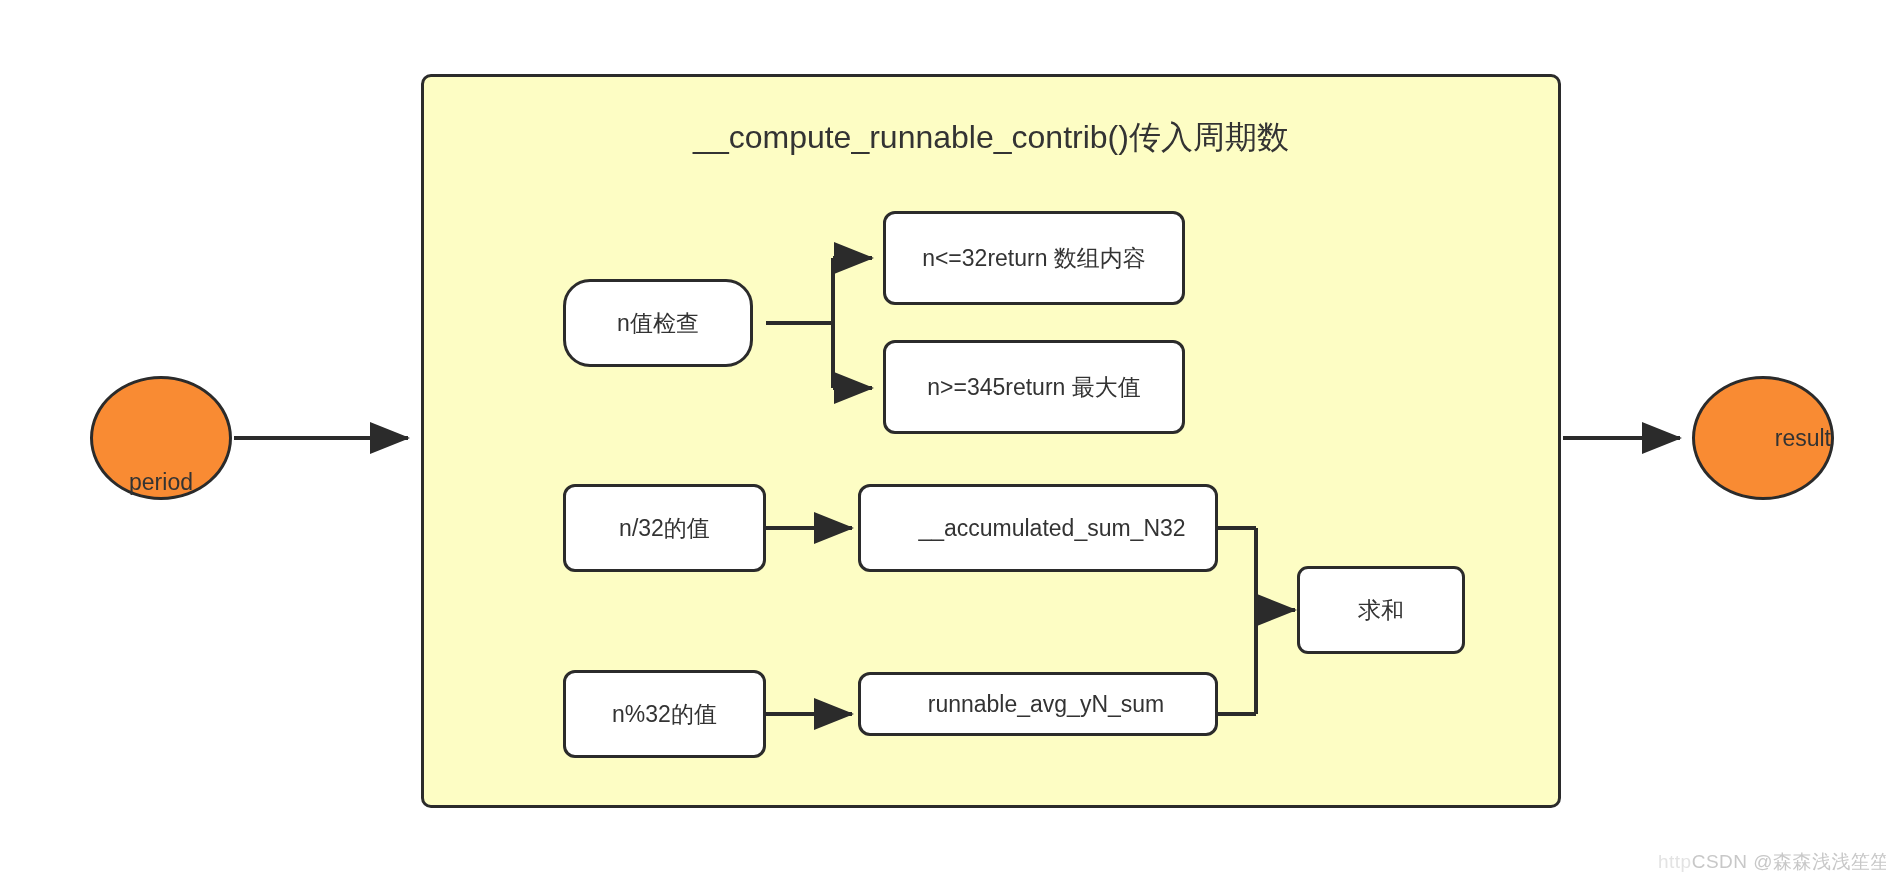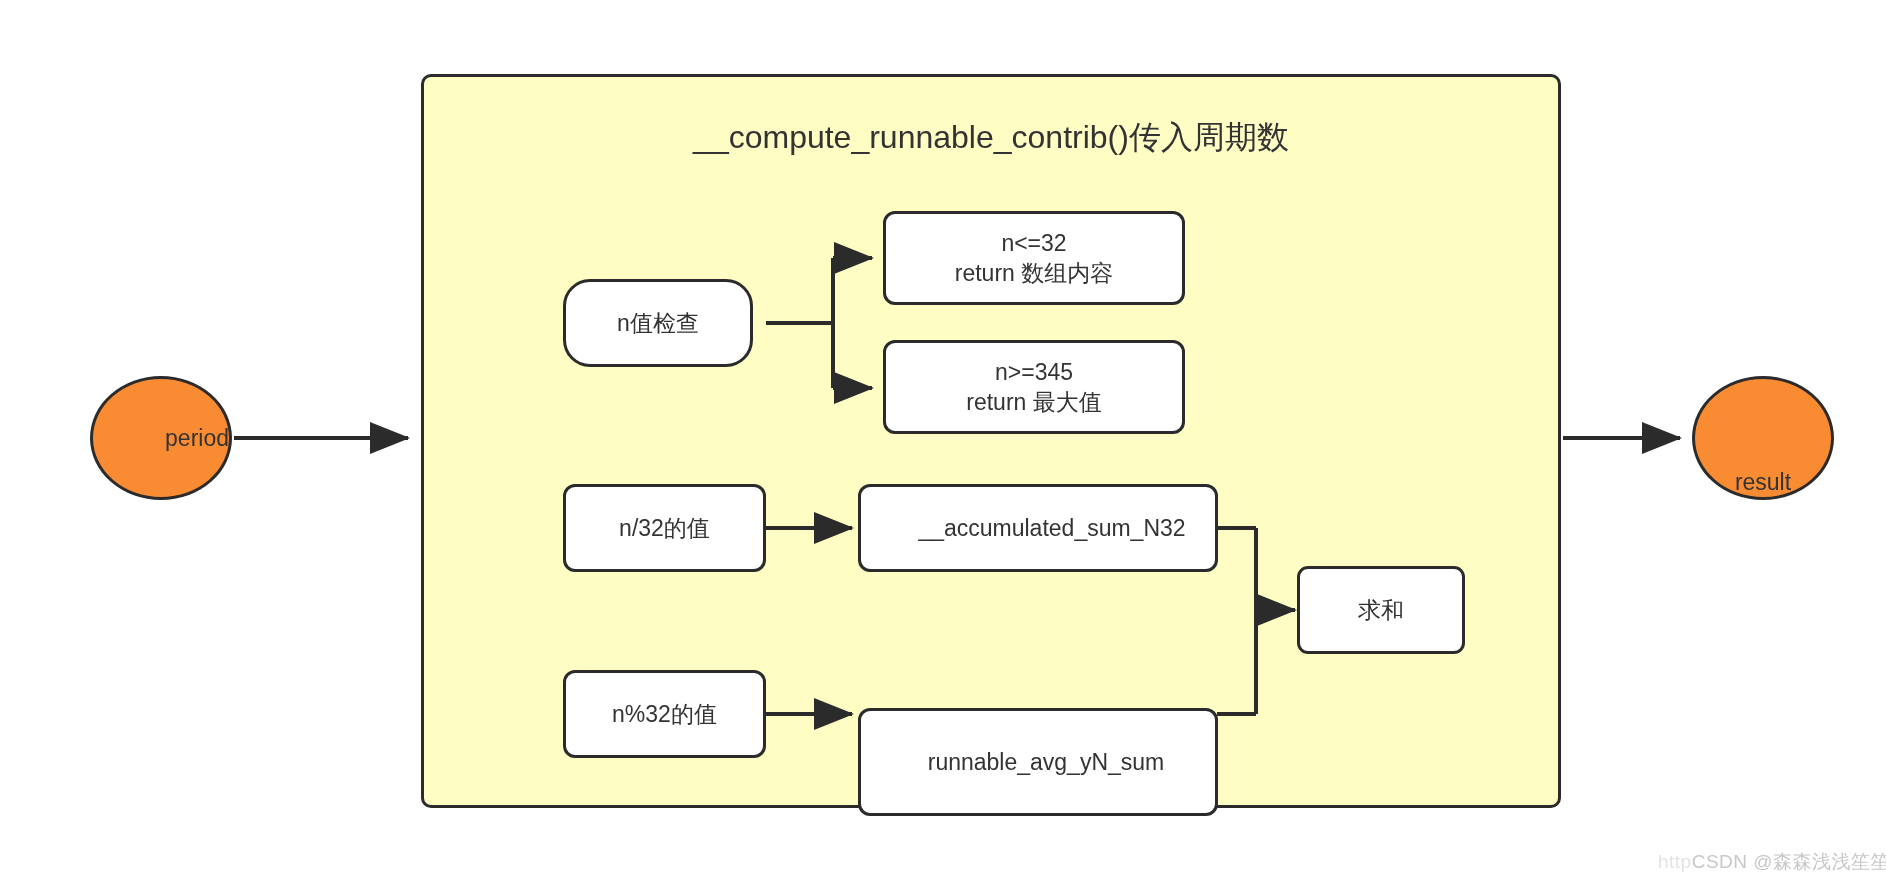"n<=32" .node { flex-direction: column -> none }
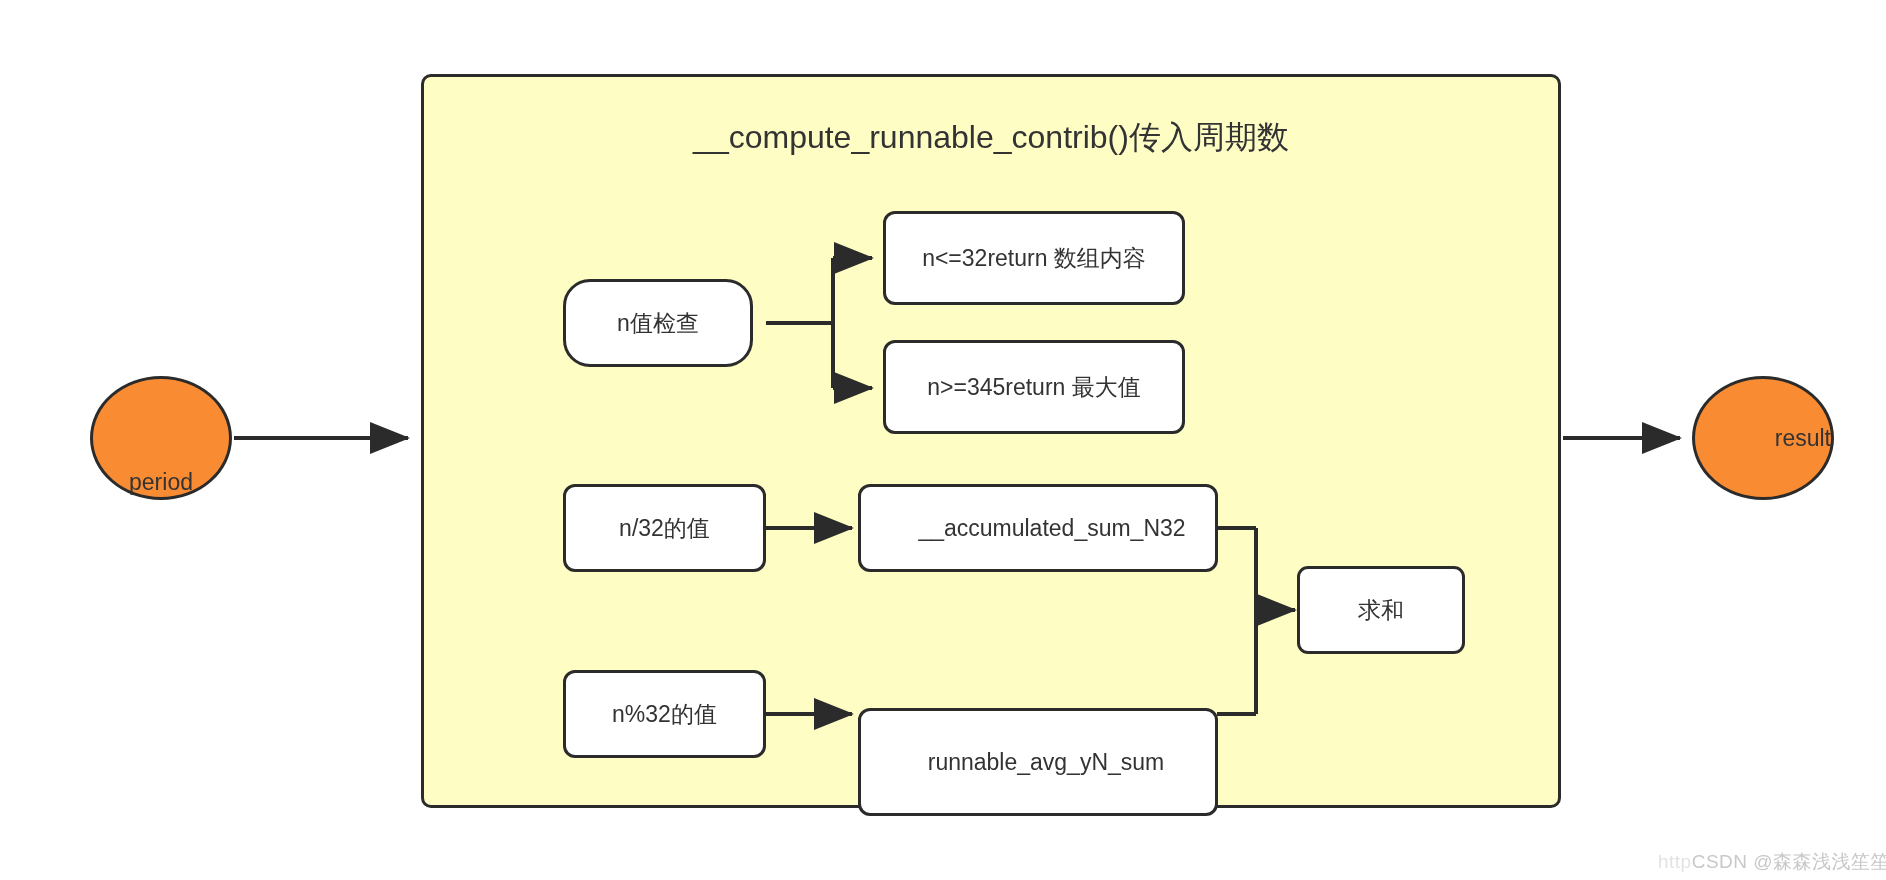"runnable_avg_yN_sum" div.node { height: 108px -> 64px; top: 708px -> 672px }
